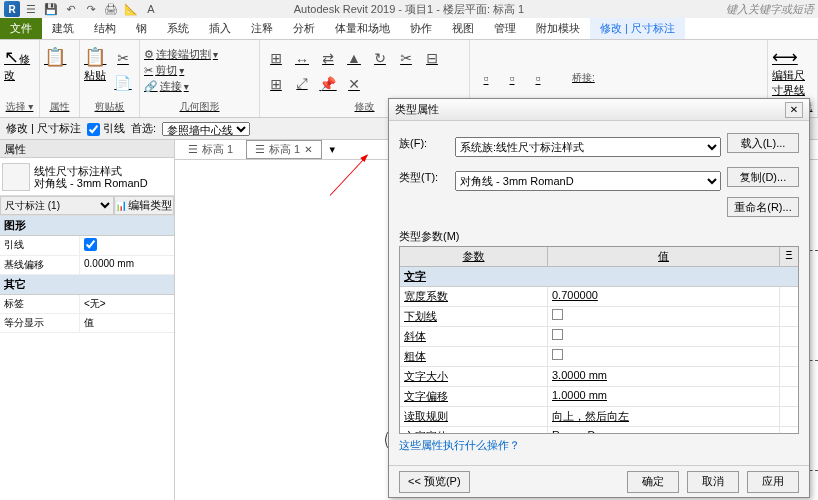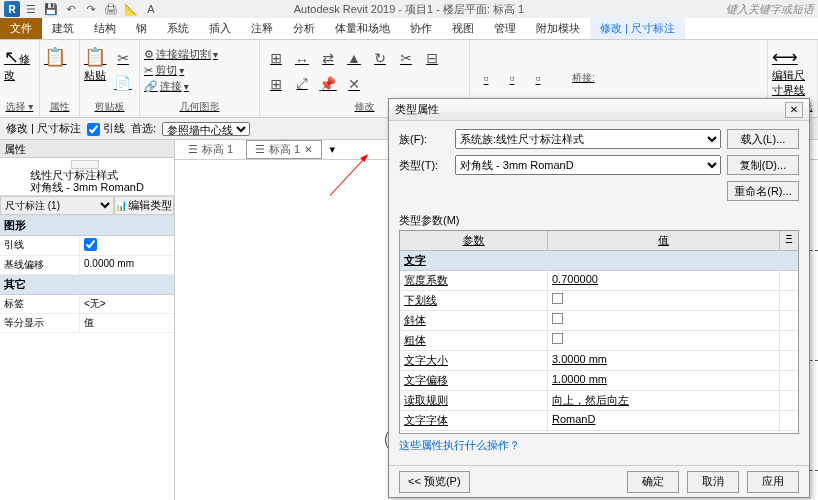"文件" .menubar .tab.file { background: #a16207 -> #4d7c0f }
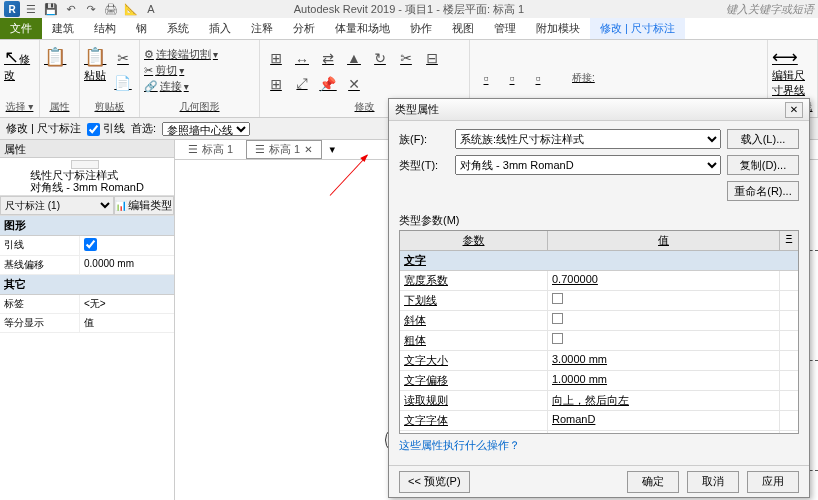"系统族:线性尺寸标注样式" .fld-row select { margin-top: none -> 8px }
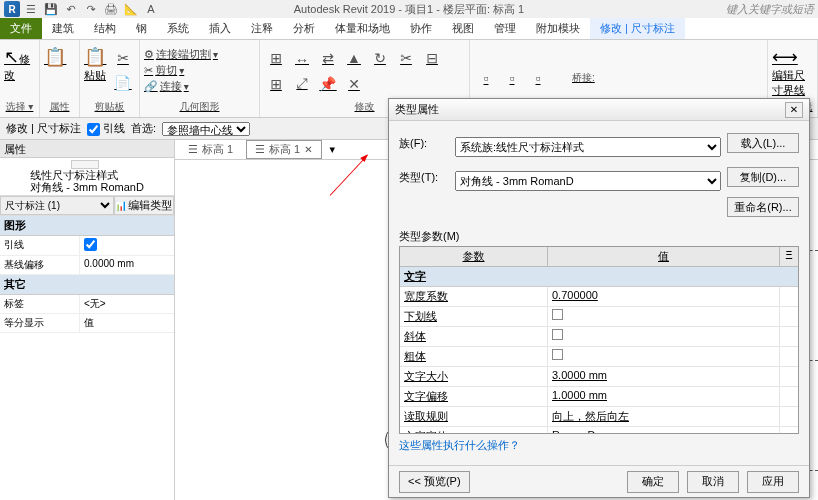"线性尺寸标注样式" .type-sel { flex-direction: column -> none }
